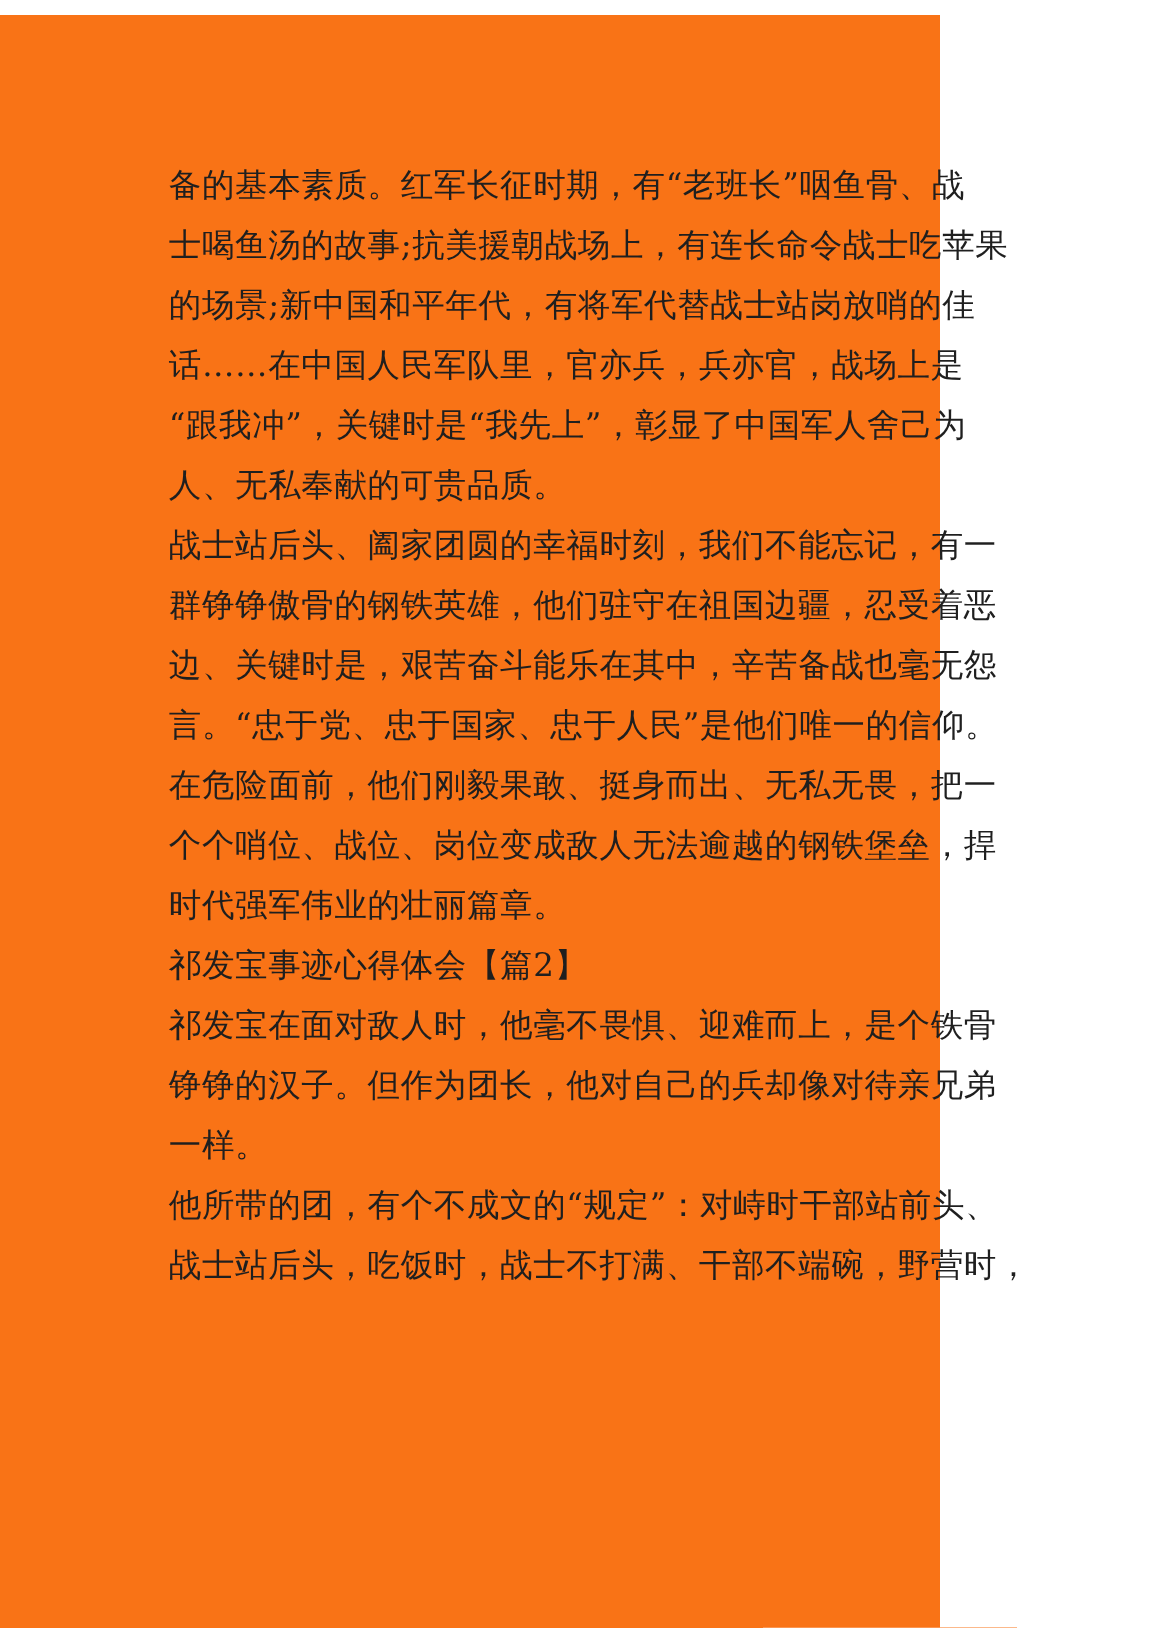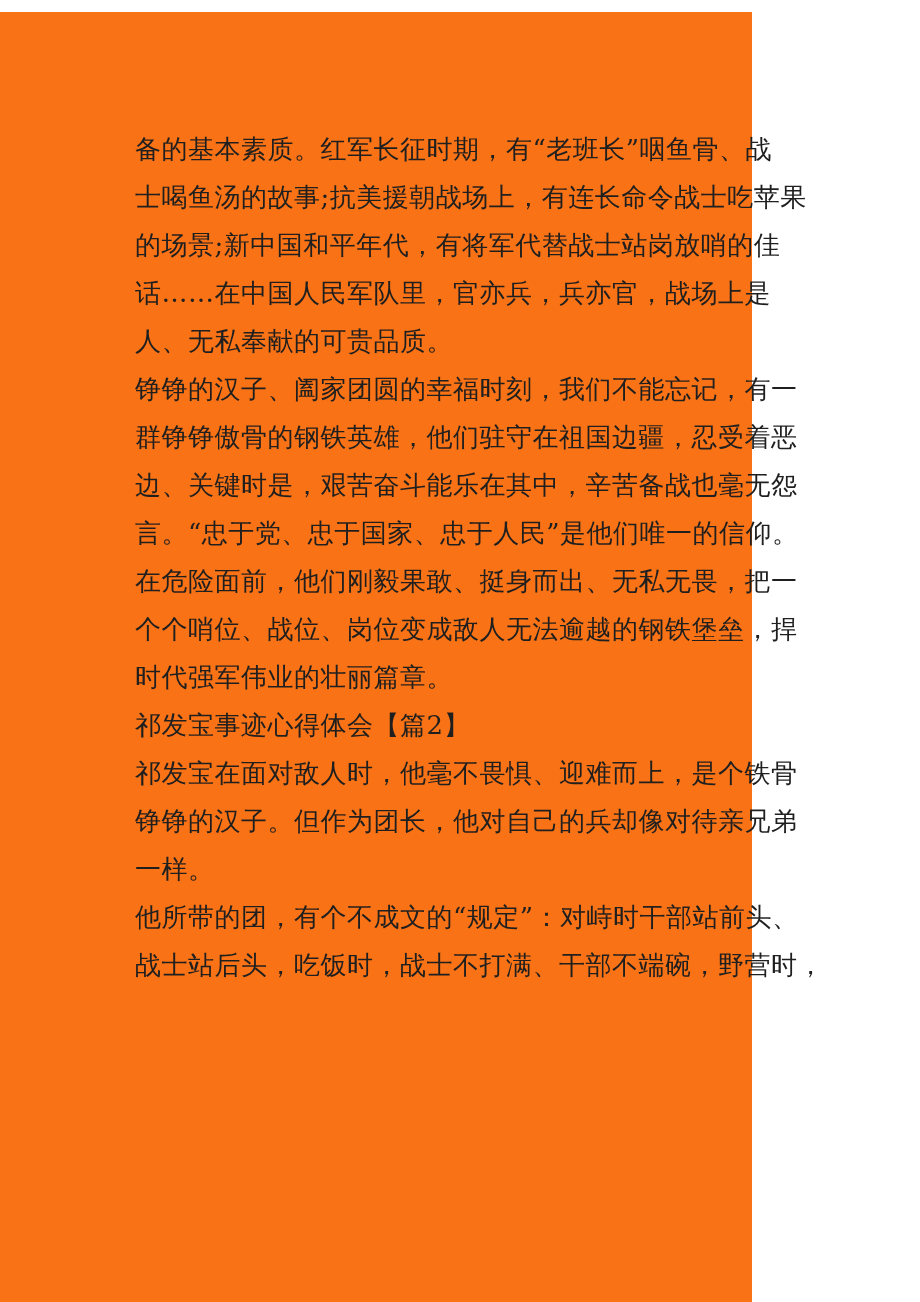"“跟我冲”，关键时是“我先上”，彰显了中国军人舍己为" div.line { html: none -> <div>“跟我冲”，关键时是“我先上”，彰显了中国军人舍己为</div> }
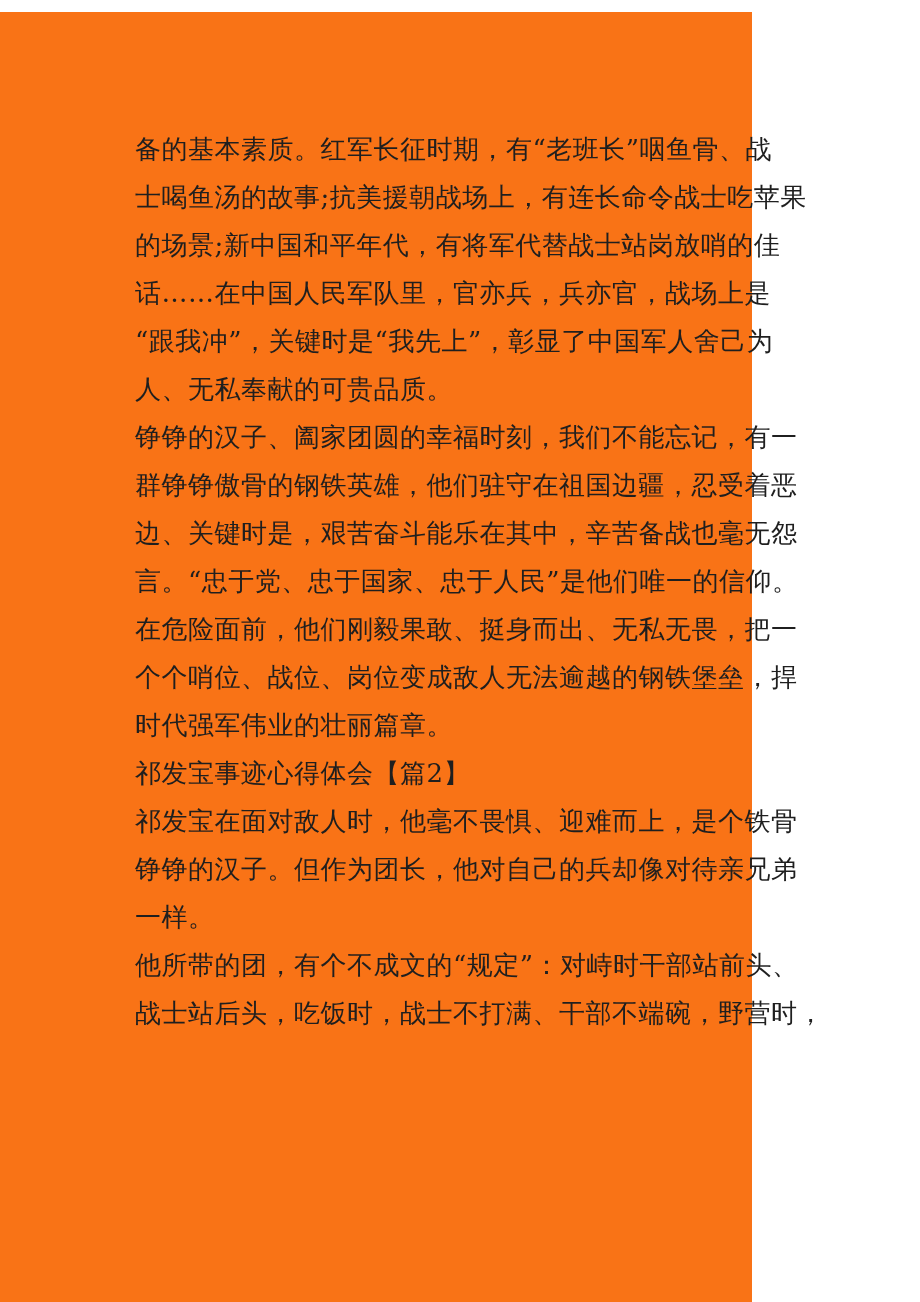"铮铮的汉子、阖家团圆的幸福时刻，我们不能忘记，有一" div.line { text: 铮铮的汉子 -> 战士站后头 }
